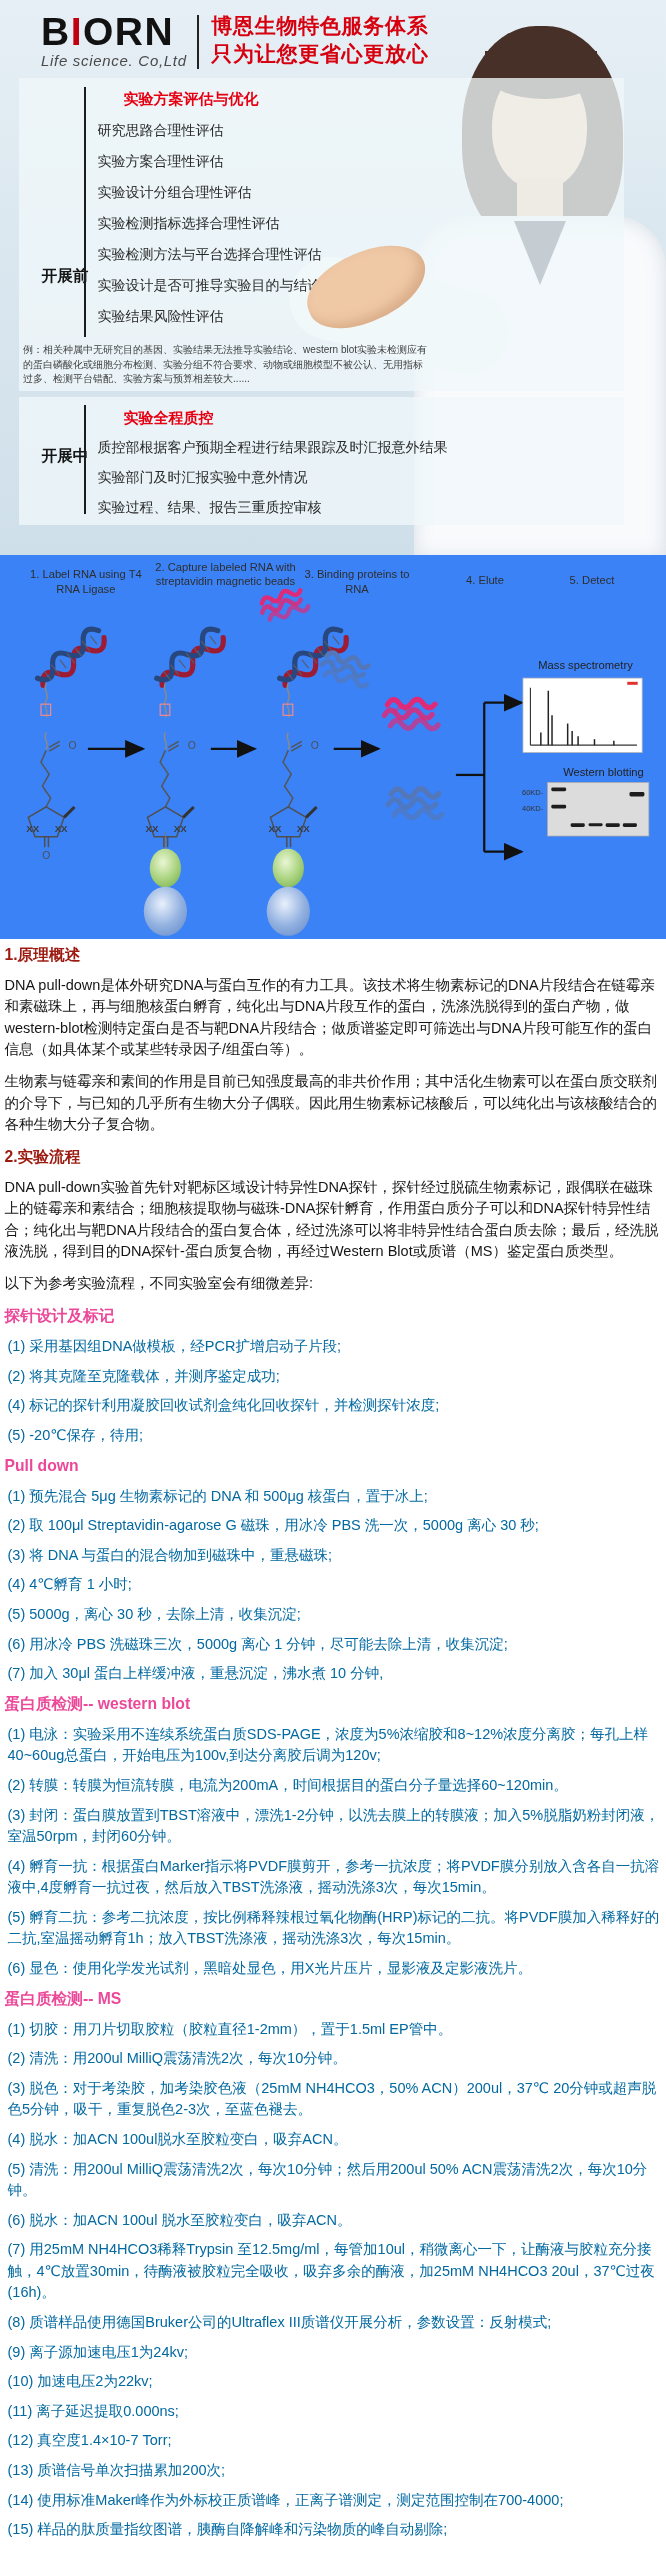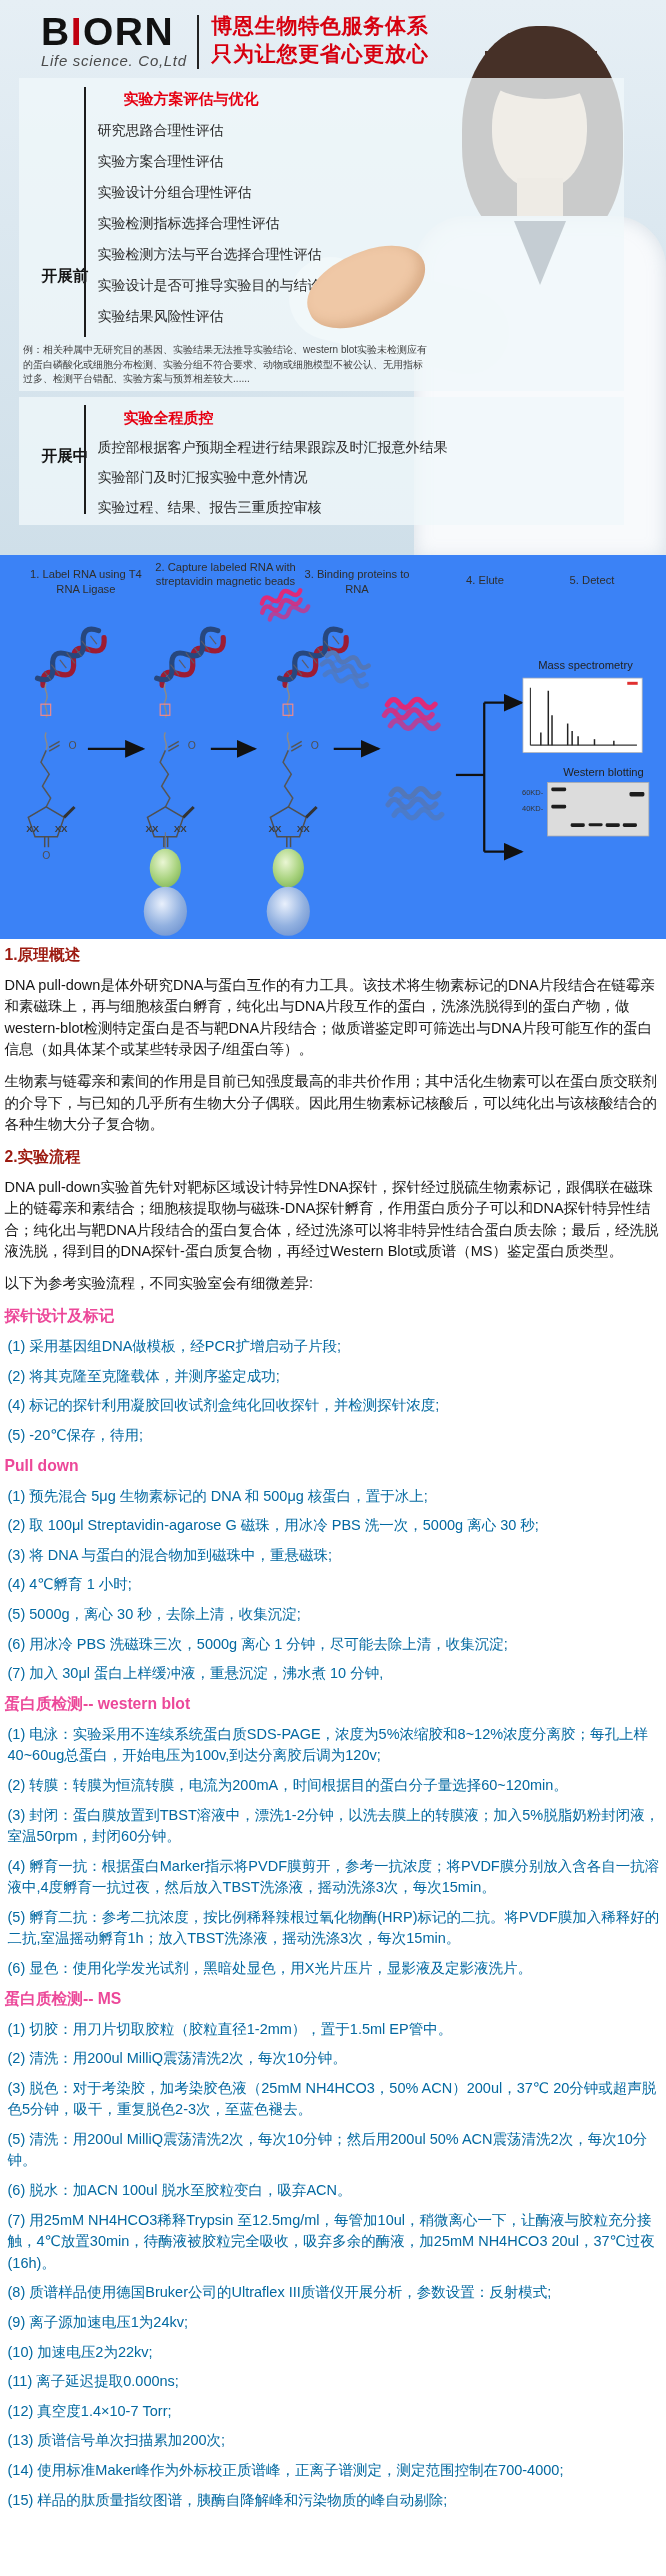"(4) 脱水：加ACN 100ul脱水至胶粒变白，吸弃ACN。" div.li { html: none -> <div>(4) 脱水：加ACN 100ul脱水至胶粒变白，吸弃ACN。</div> }
